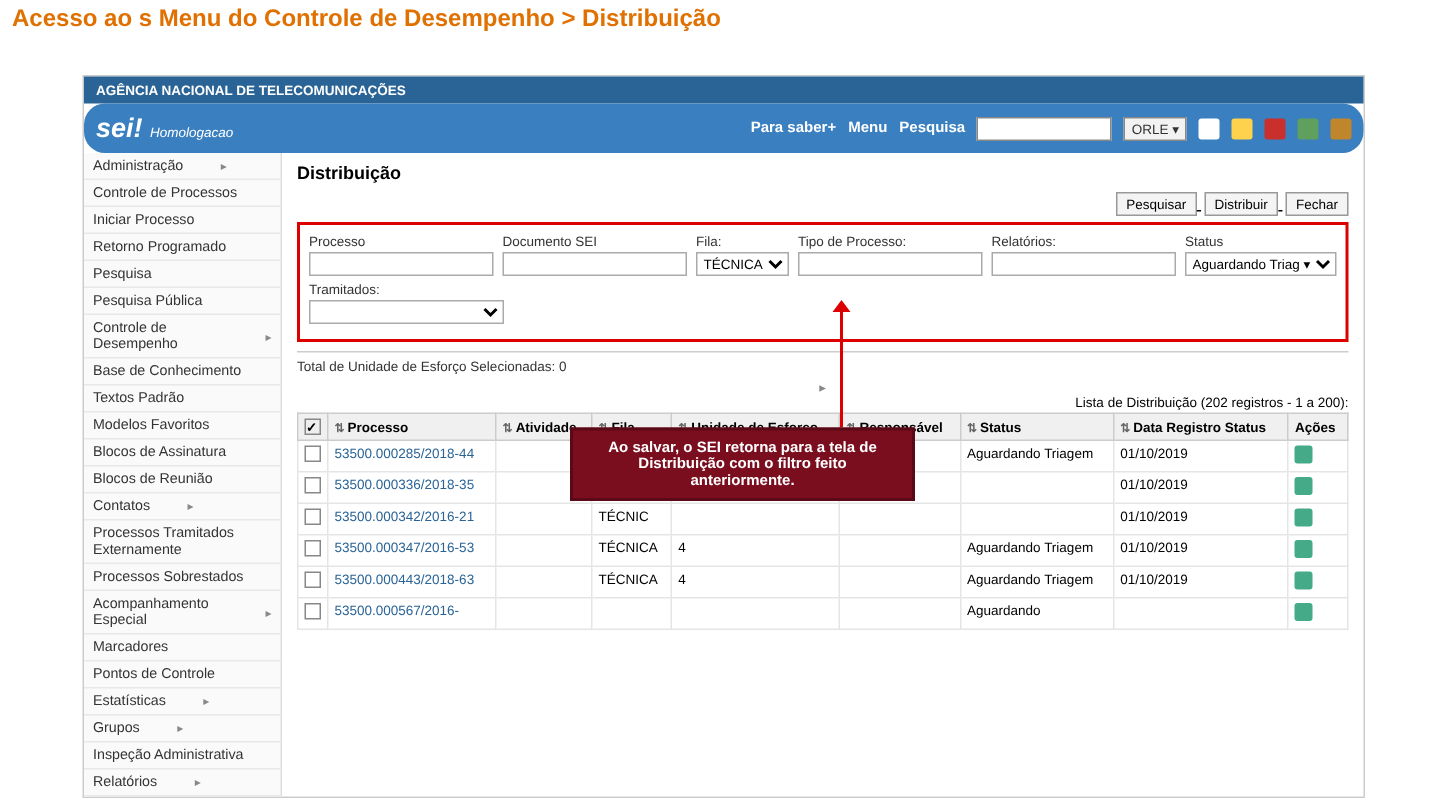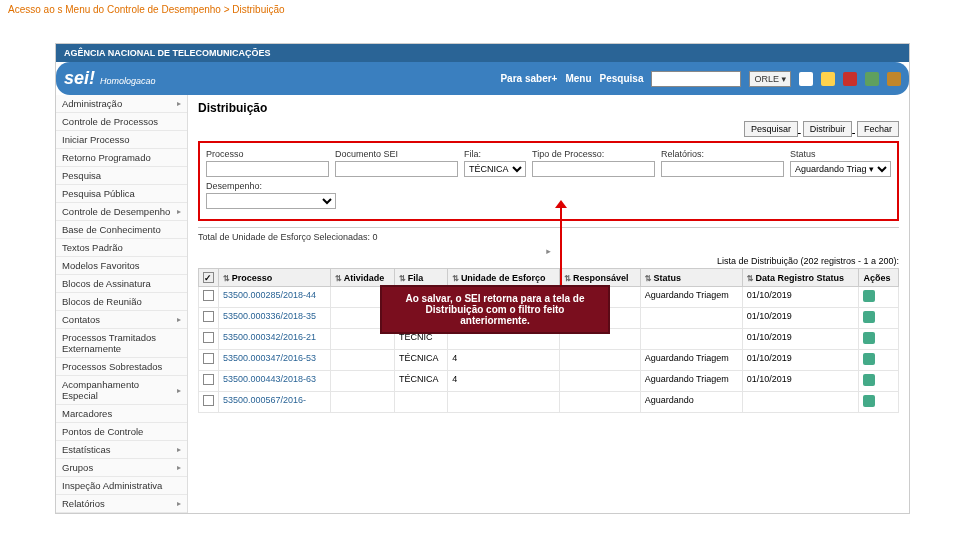"Acesso ao s Menu do" .breadcrumb { font-size: 10px -> 16px; font-weight: normal -> bold }
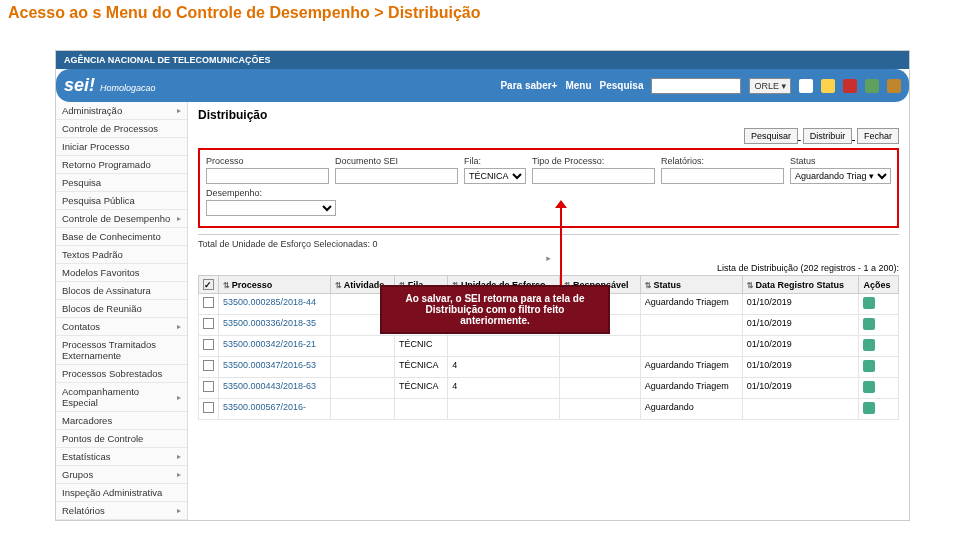"Administração" .side-item { gap: none -> 25px; justify-content: space-between -> flex-start }
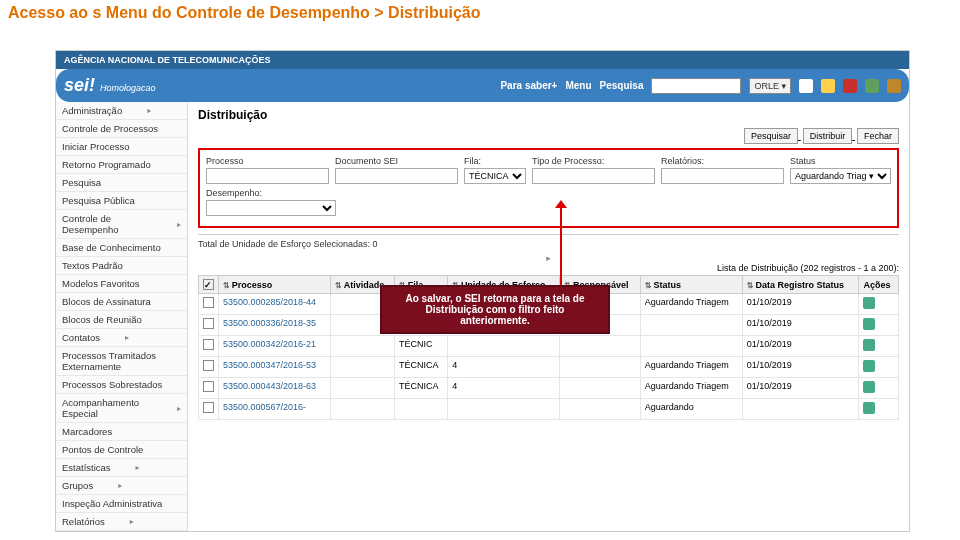"Desempenho:" label { text: Desempenho -> Tramitados }
